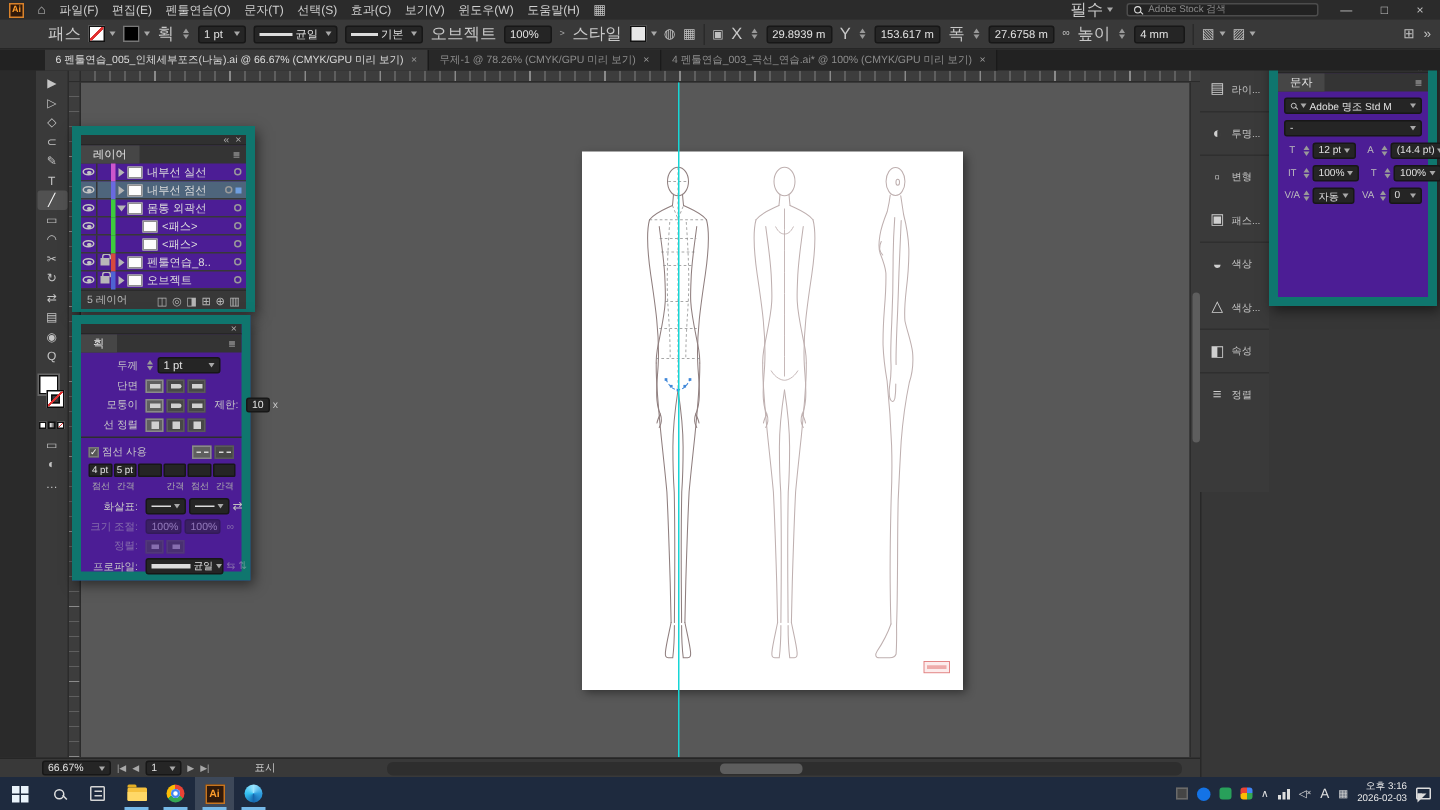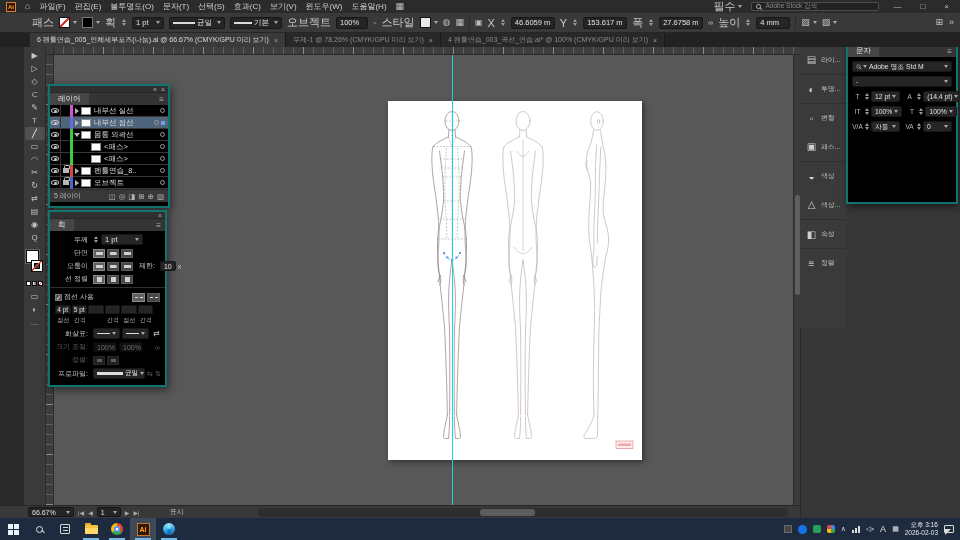"불투명도(O)" span.menu { text: 불투명도 -> 펜툴연습 }
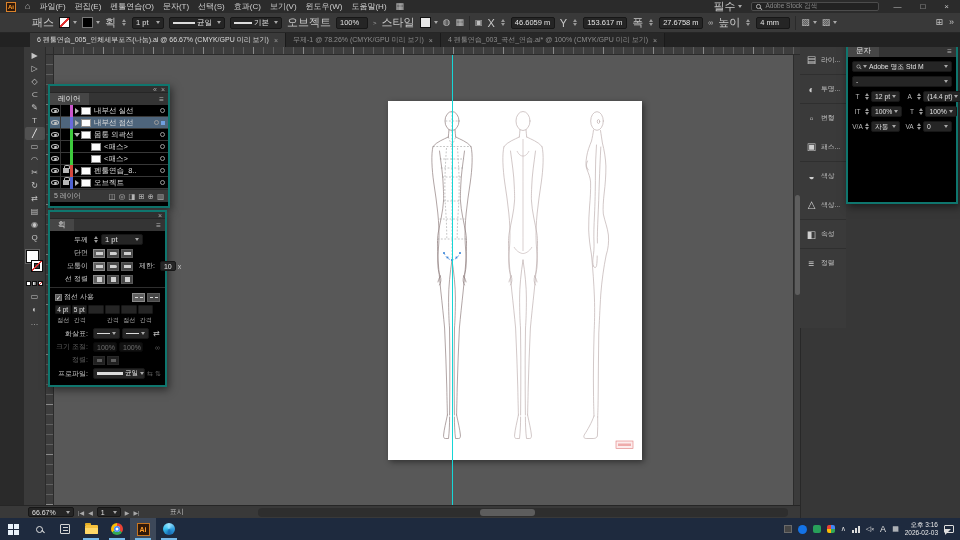"46.6059 m" span { text: 46.6059 -> 29.8939 }
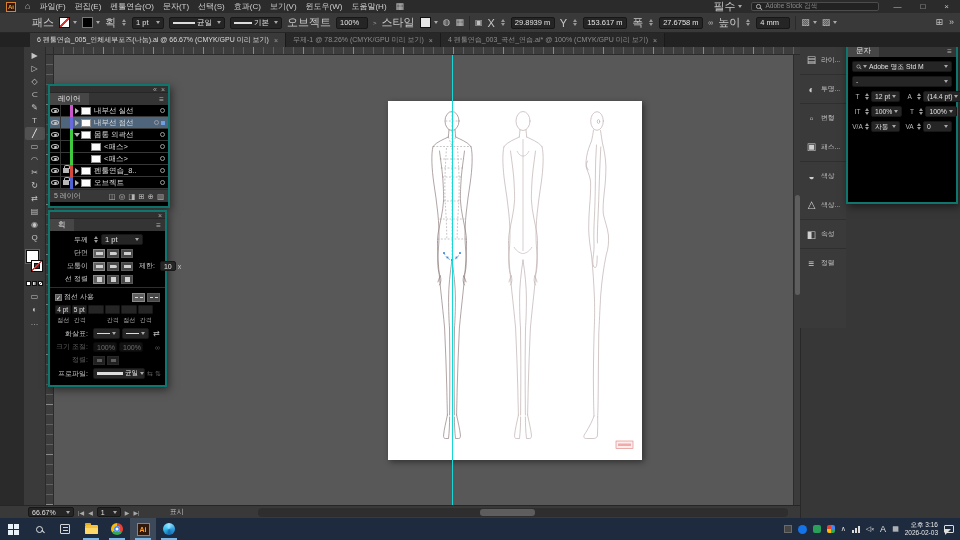"문자" .panel { background: #000000 -> #4c1d95; border: 2px solid #0f766e -> 6px solid #0f766e }
